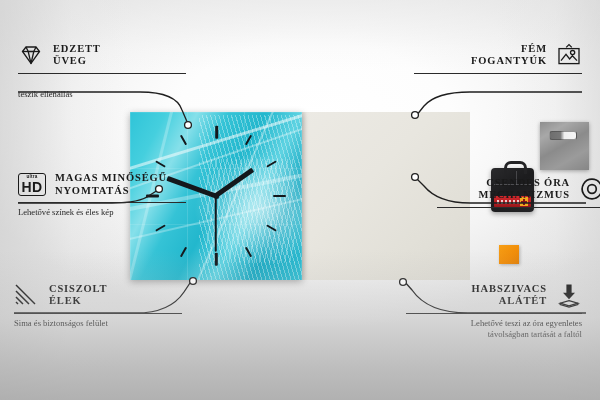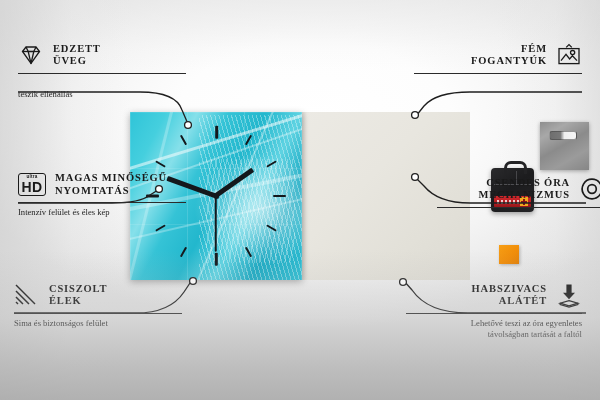"Intenzív felület és éles kép" span { text: Intenzív felület -> Lehetővé színek }
